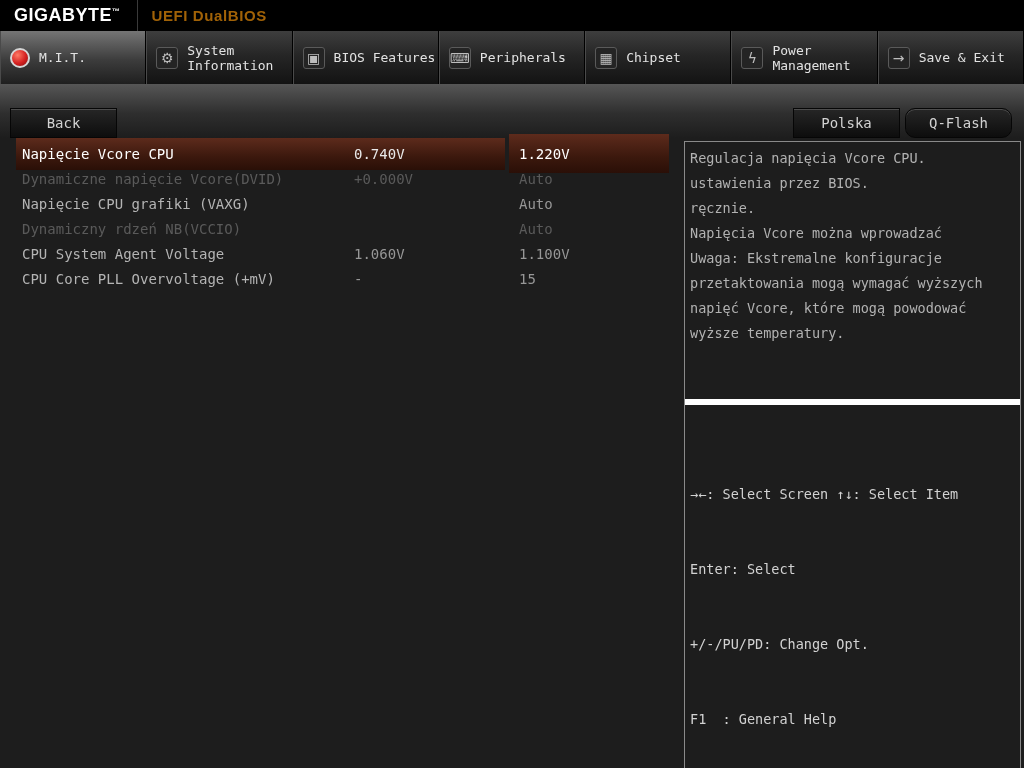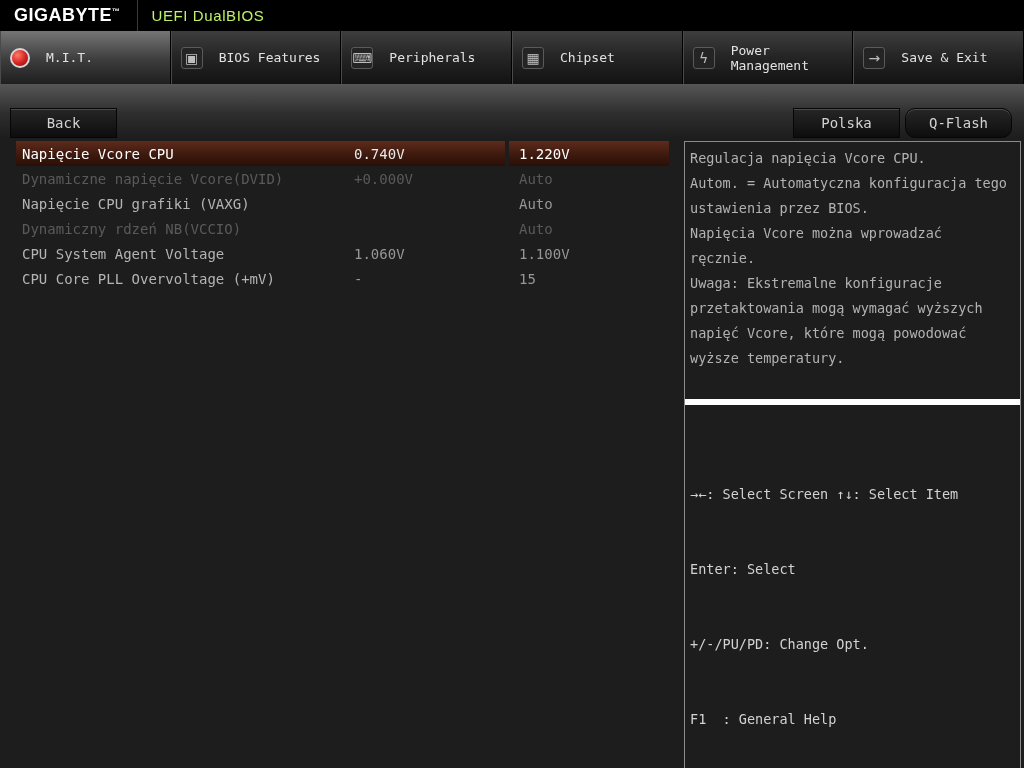"UEFI DualBIOS" .apptitle { color: #bef264 -> #a16207; font-weight: none -> bold }
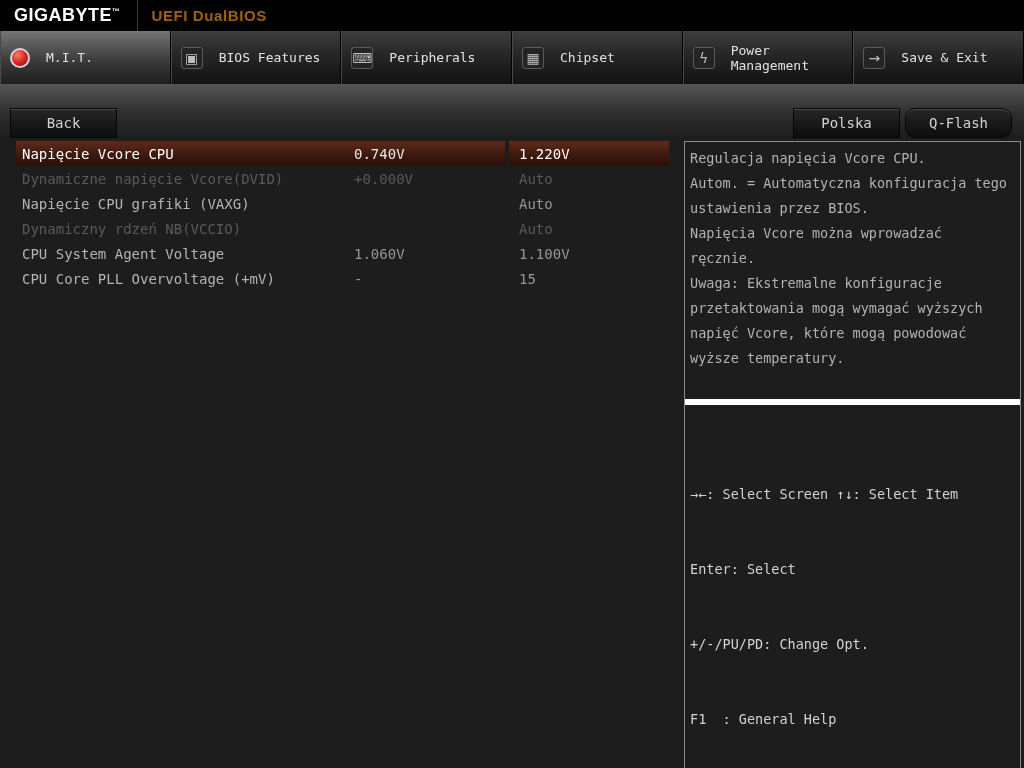"M.I.T." .tab { gap: 16px -> 9px }
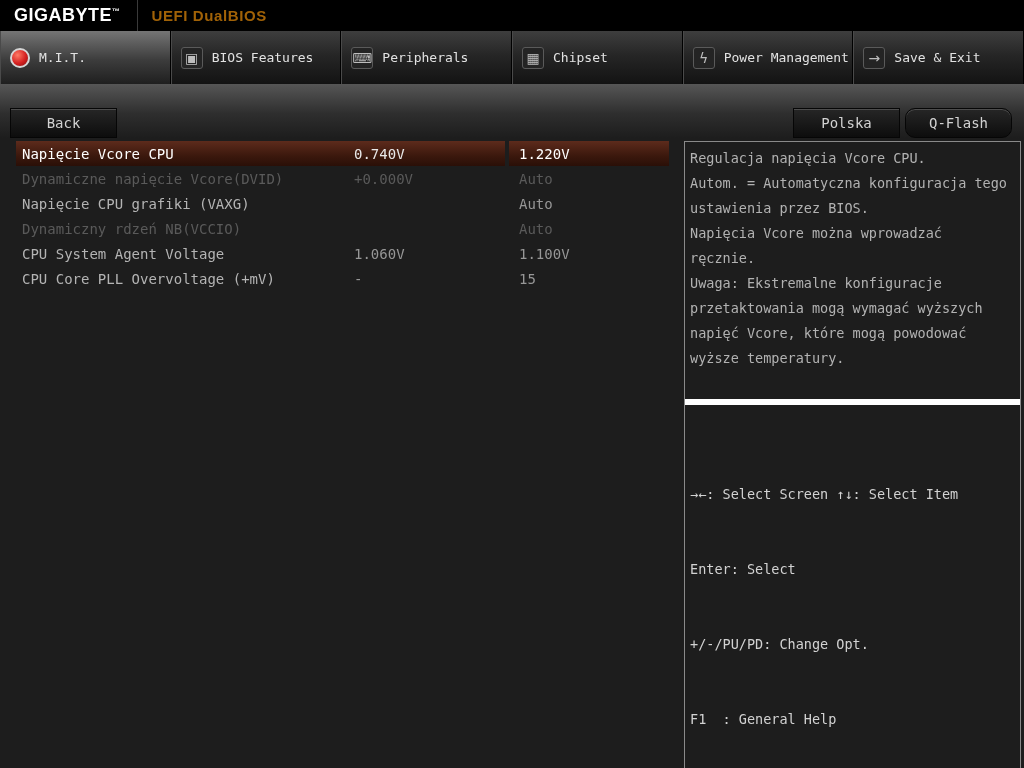"System Information" div.tab { html: none -> <div> <span></span> <span>System Information</span> </div> }
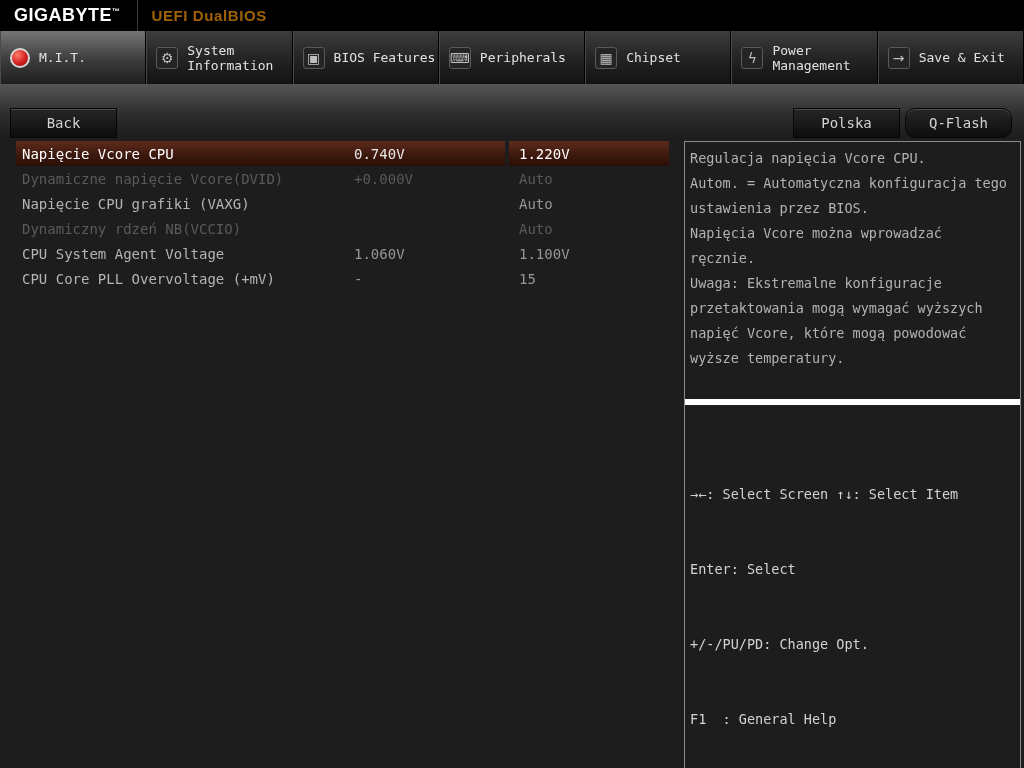"Napięcie Vcore CPU" .rowmain { height: 25px -> 32px }
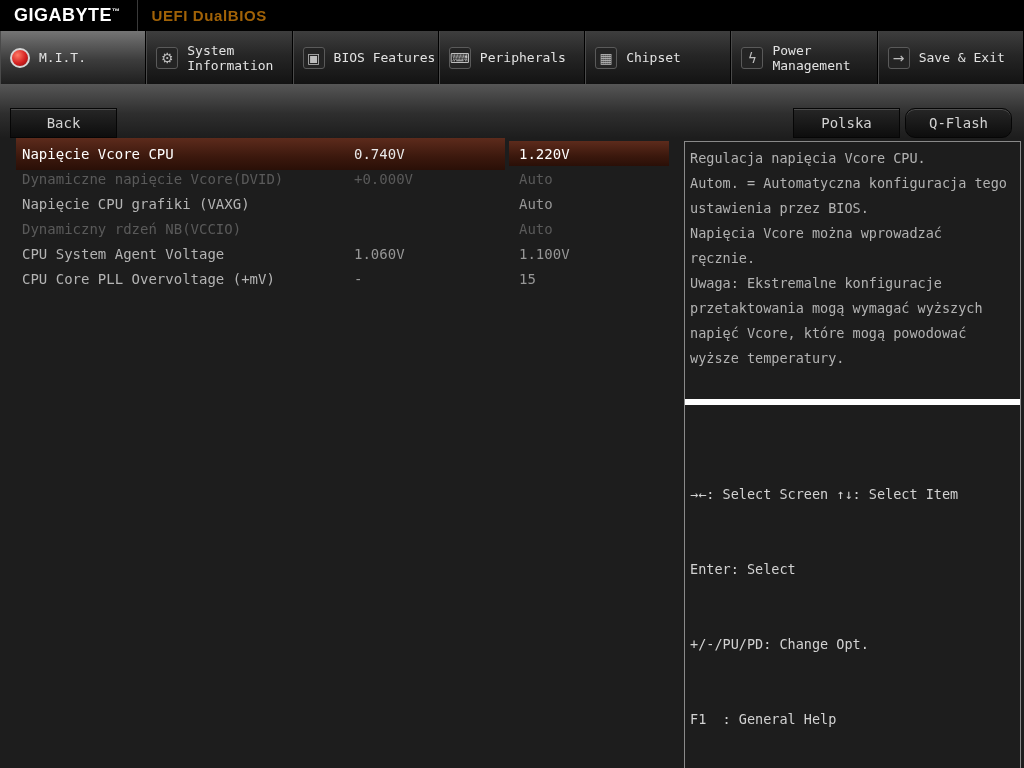"1.220V" .cell-val { height: 25px -> 39px }
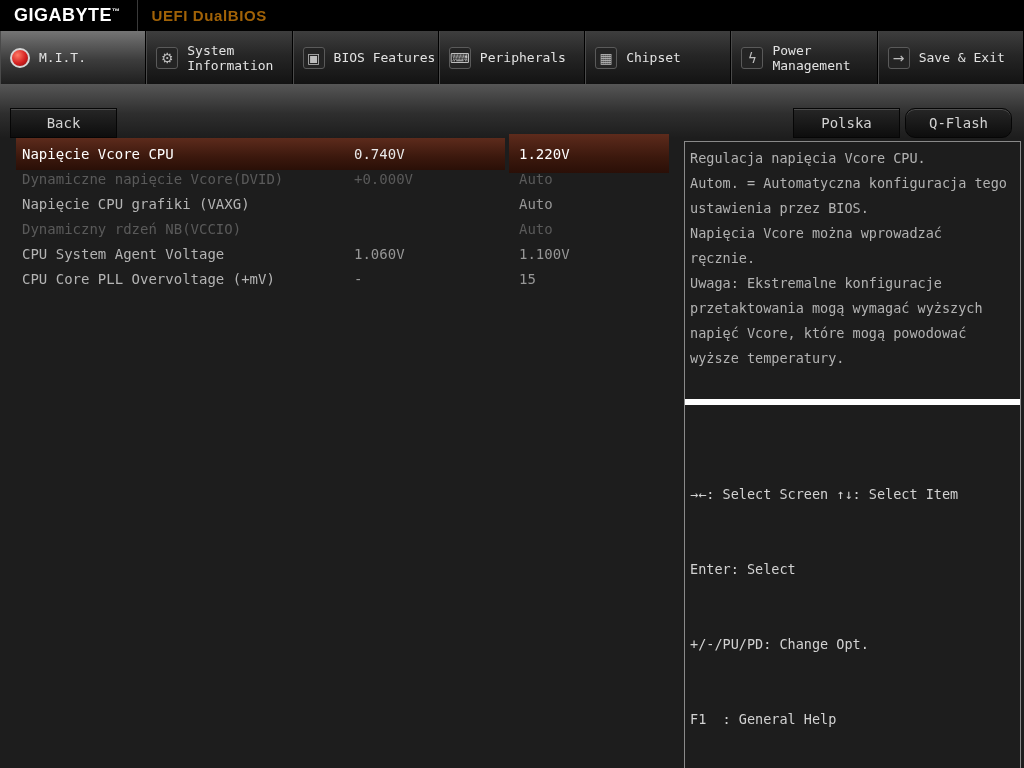"Autom. = Automatyczna konfiguracja tego" div { html: <div>Autom. = Automatyczna konfiguracja tego</div> -> none }
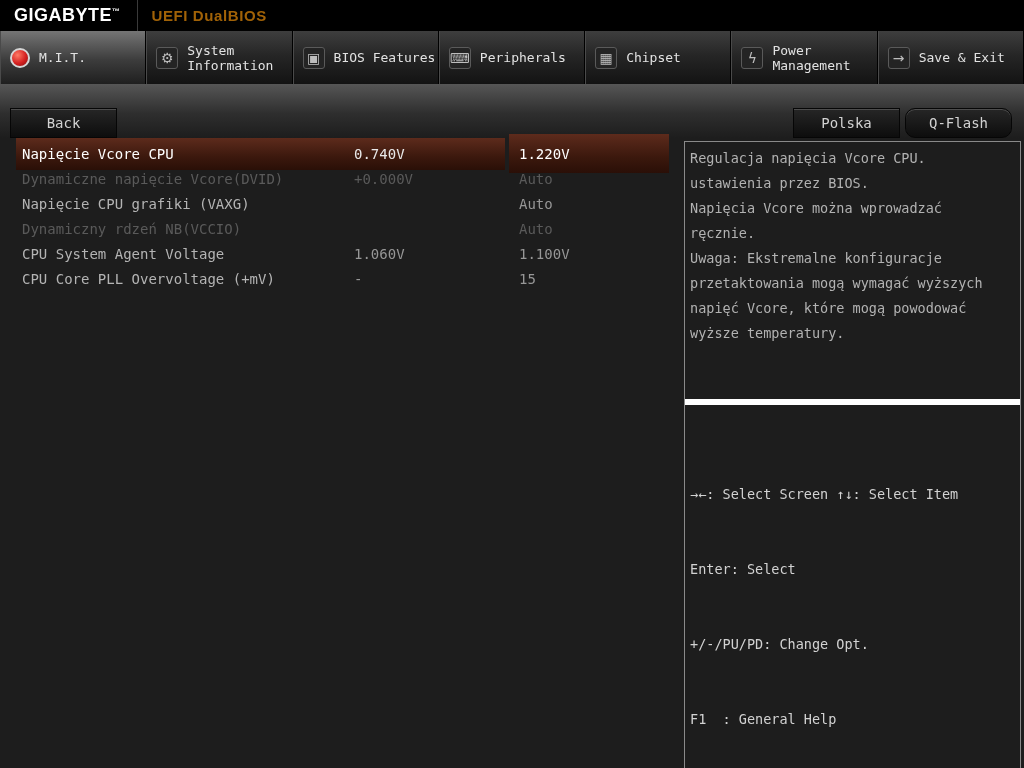"Napięcia Vcore można wprowadzać" div { order: before "ręcznie." -> after "ręcznie." }
